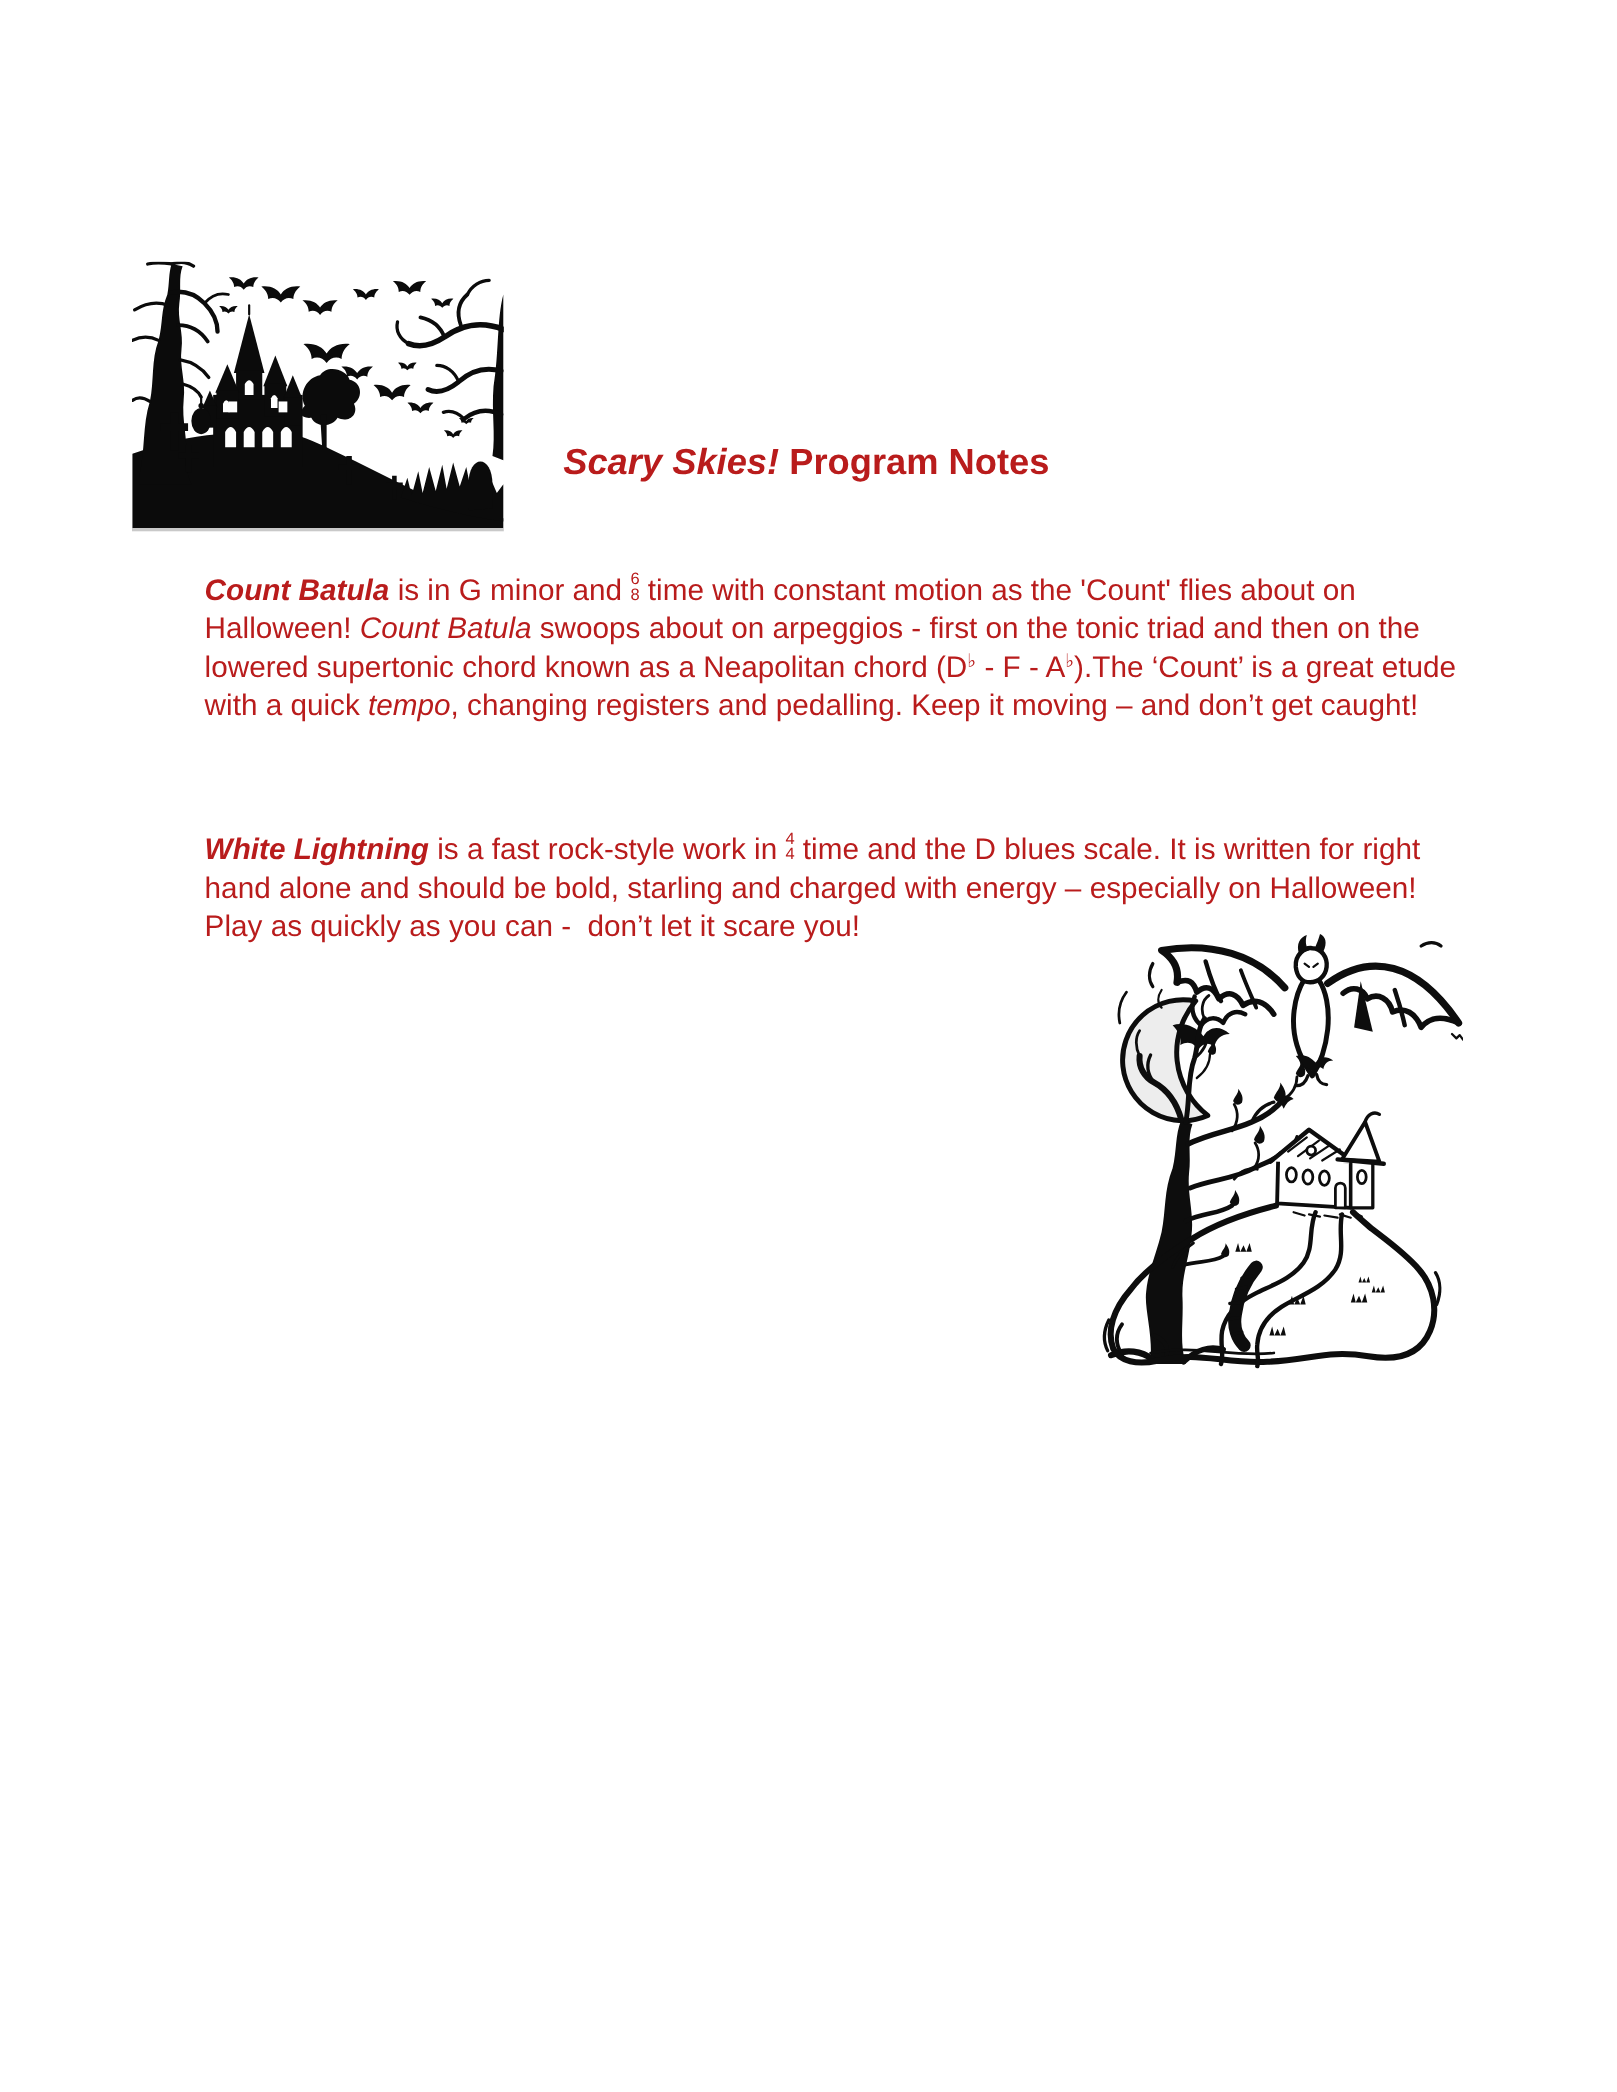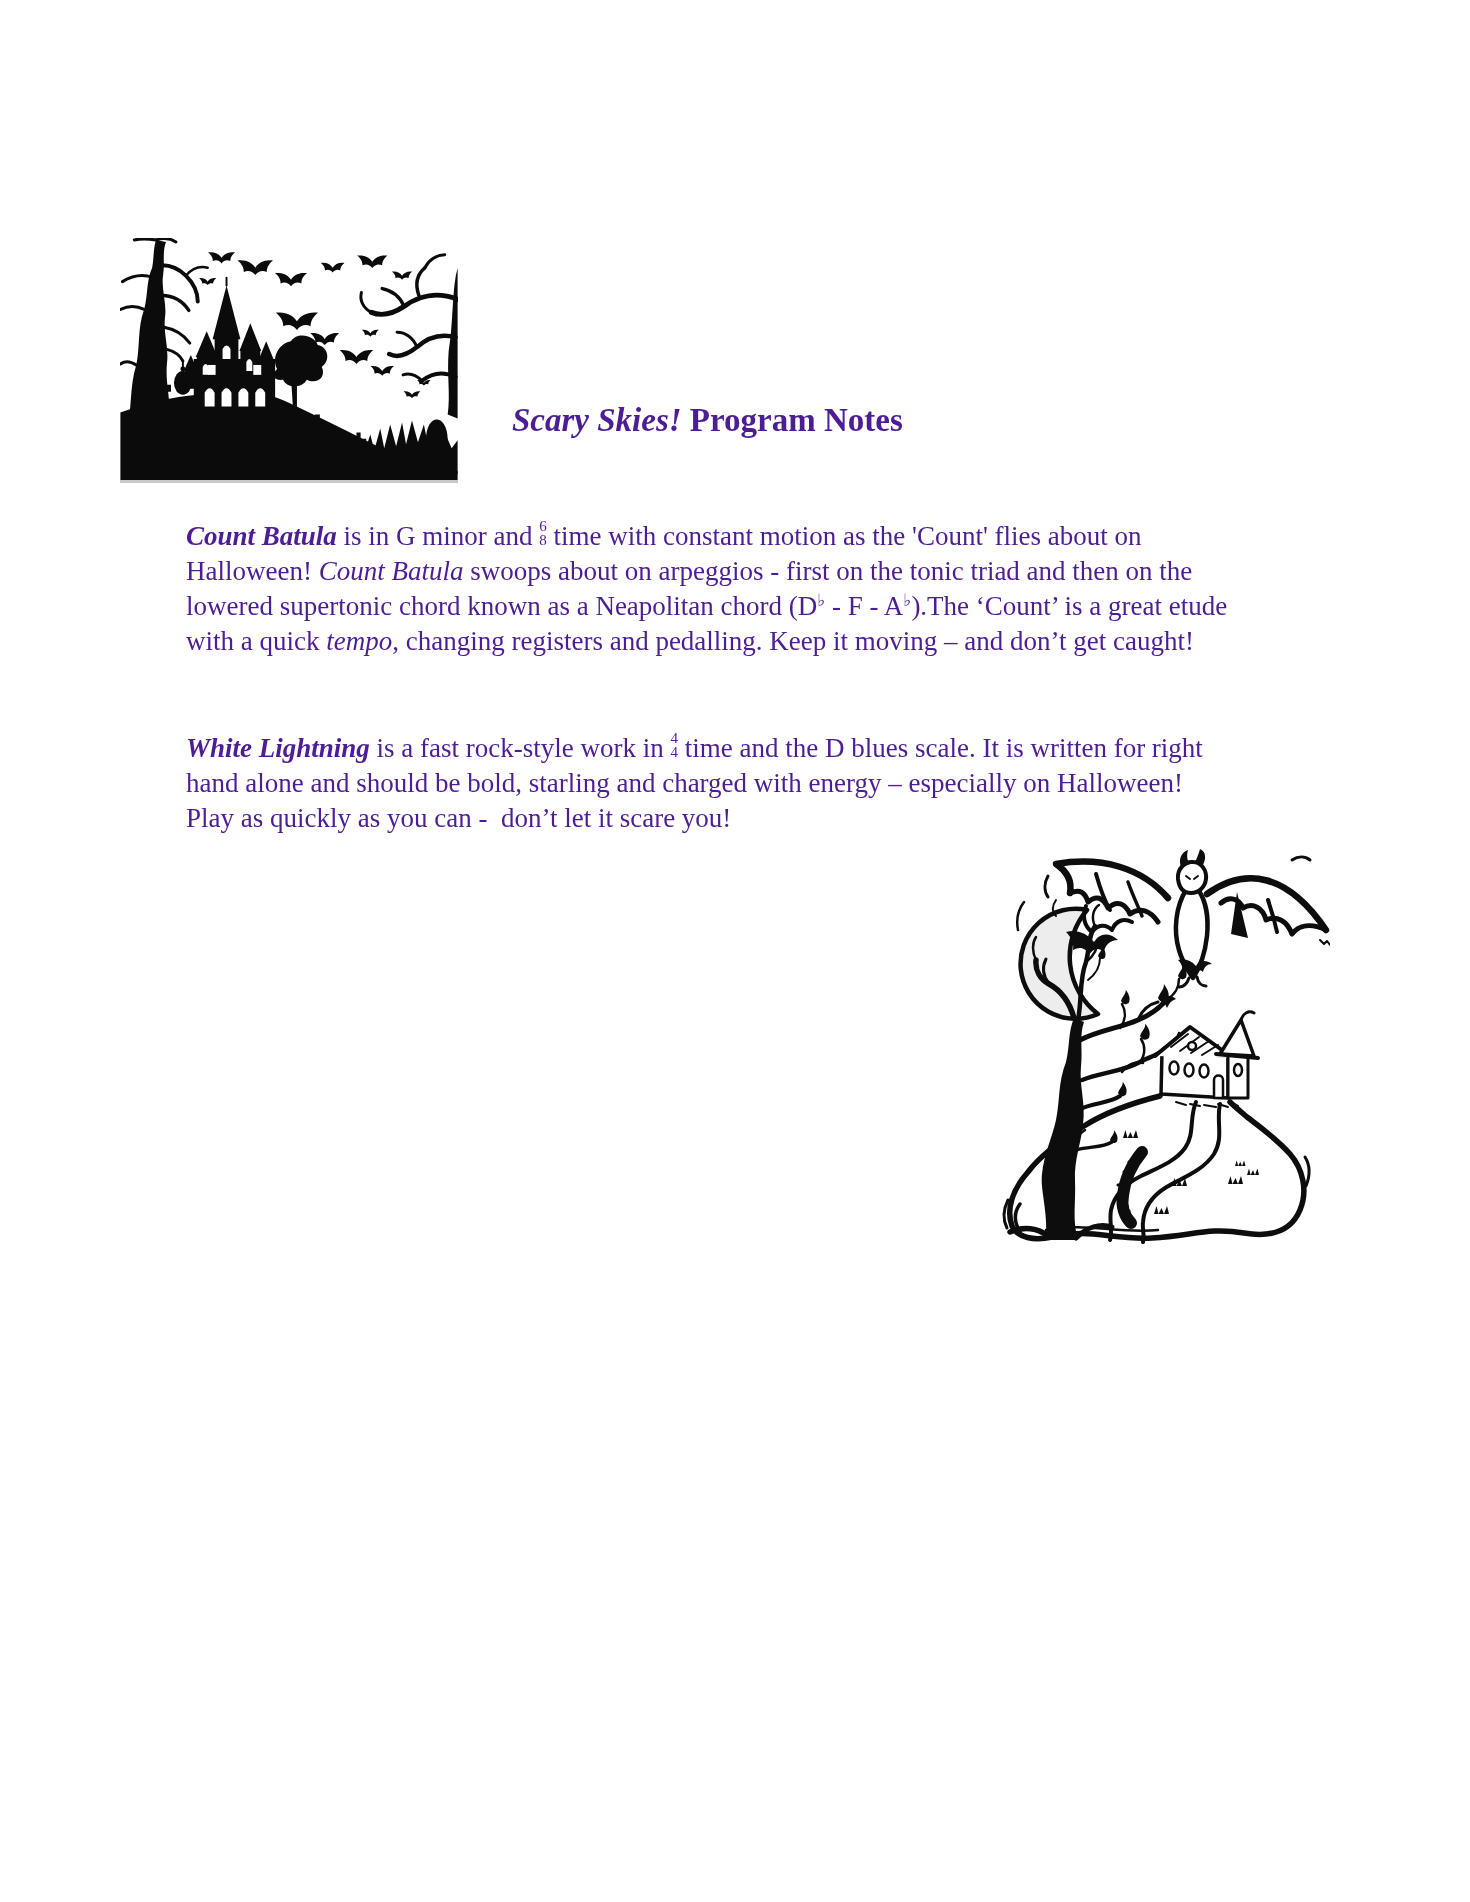"Scary Skies! Program Notes" .page { color: #4c1d95 -> #b91c1c; font-family: Liberation Serif, serif -> Liberation Sans, sans-serif }
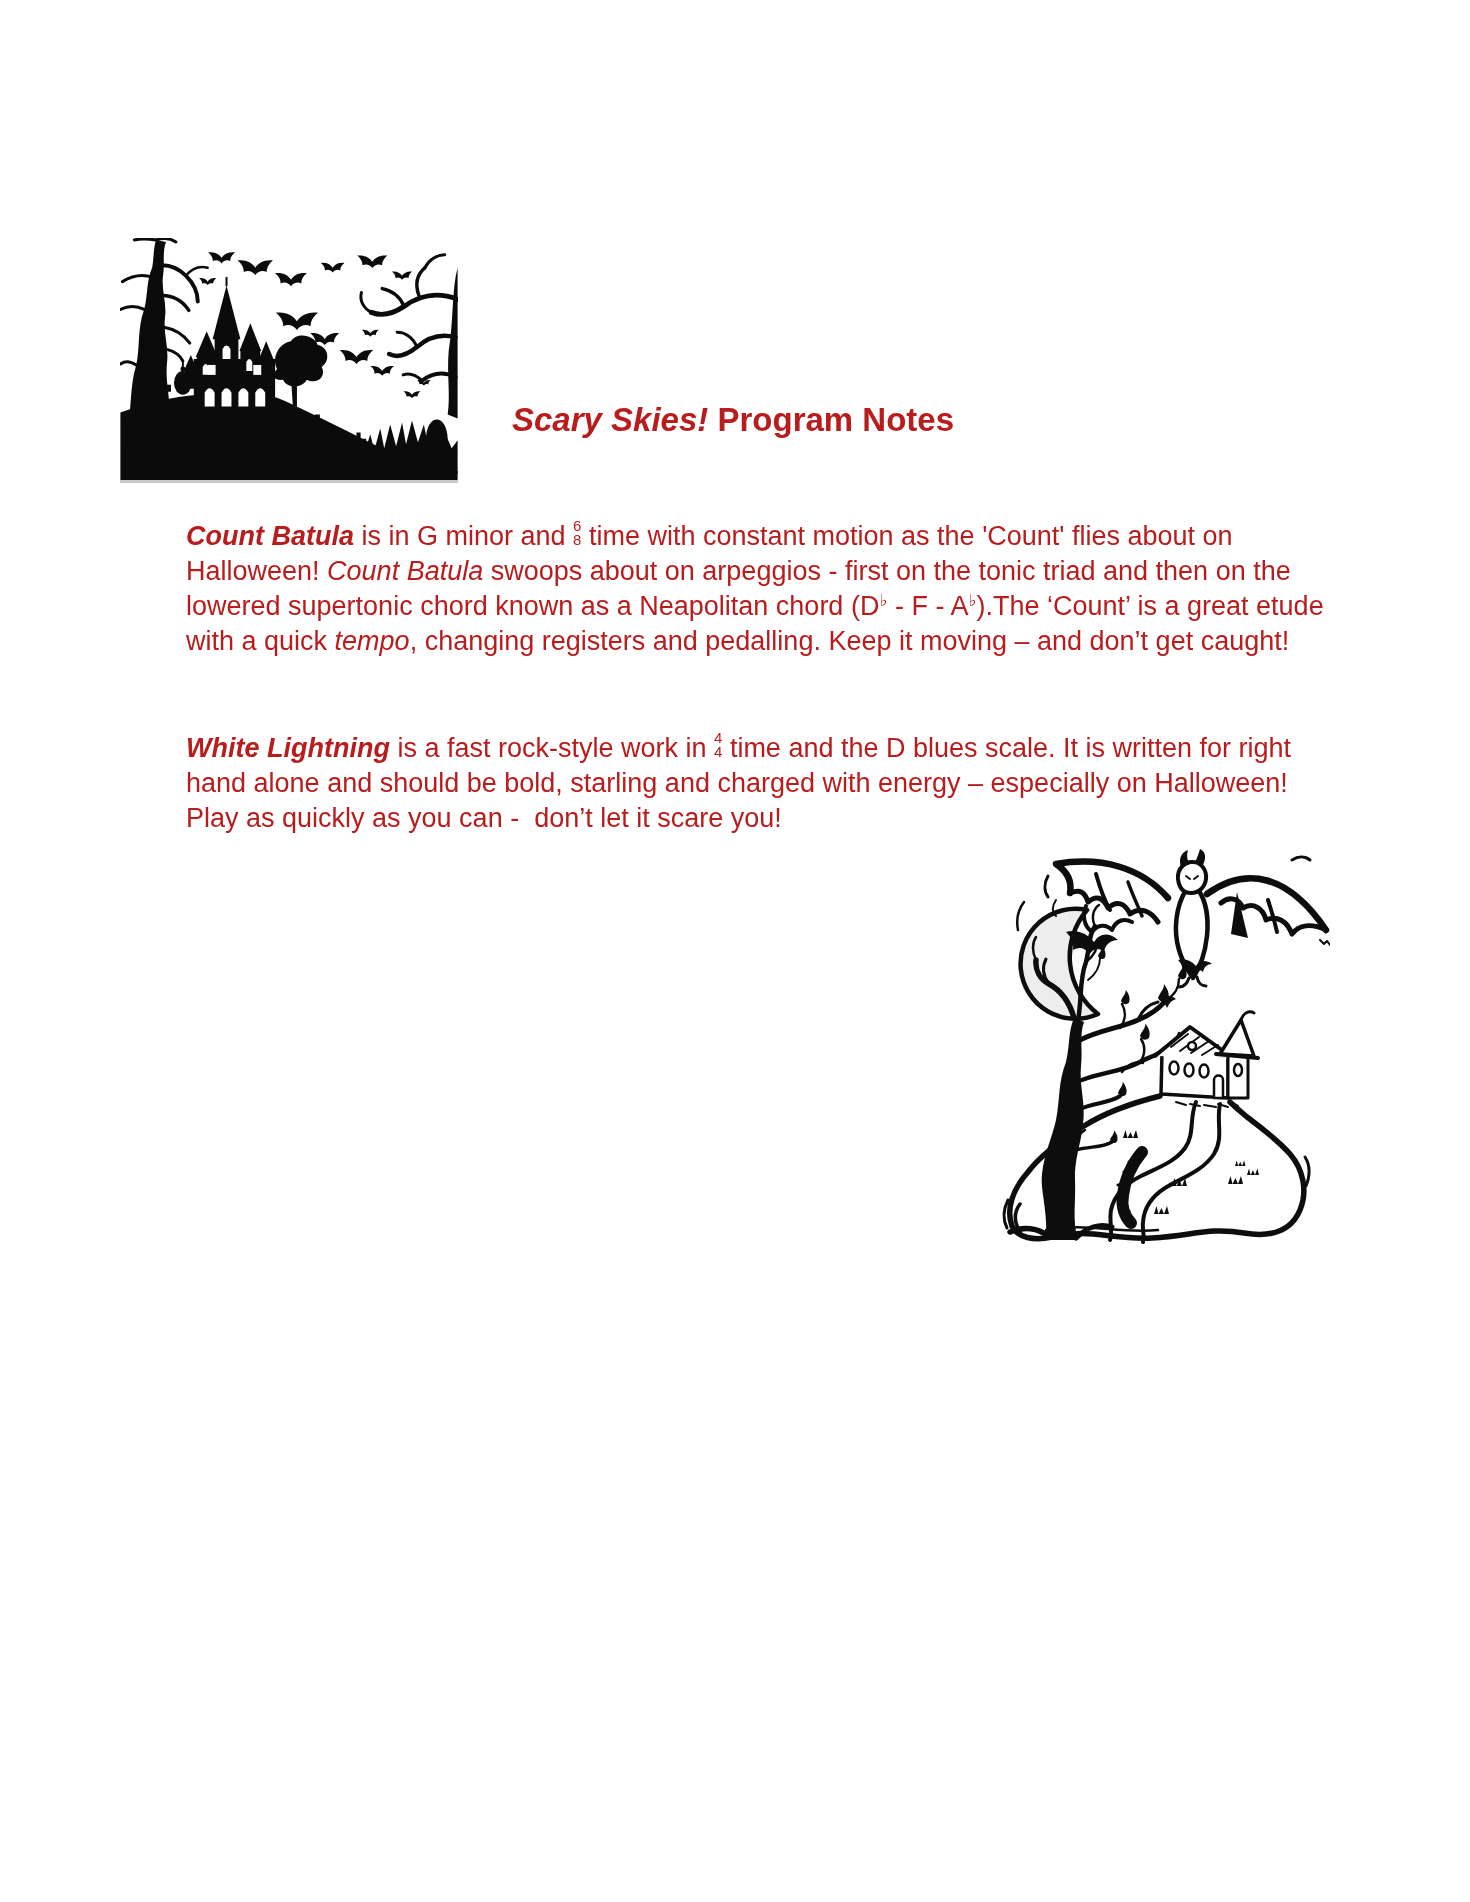"White Lightning is a fast" #para2 { top: 731px -> 755px }
